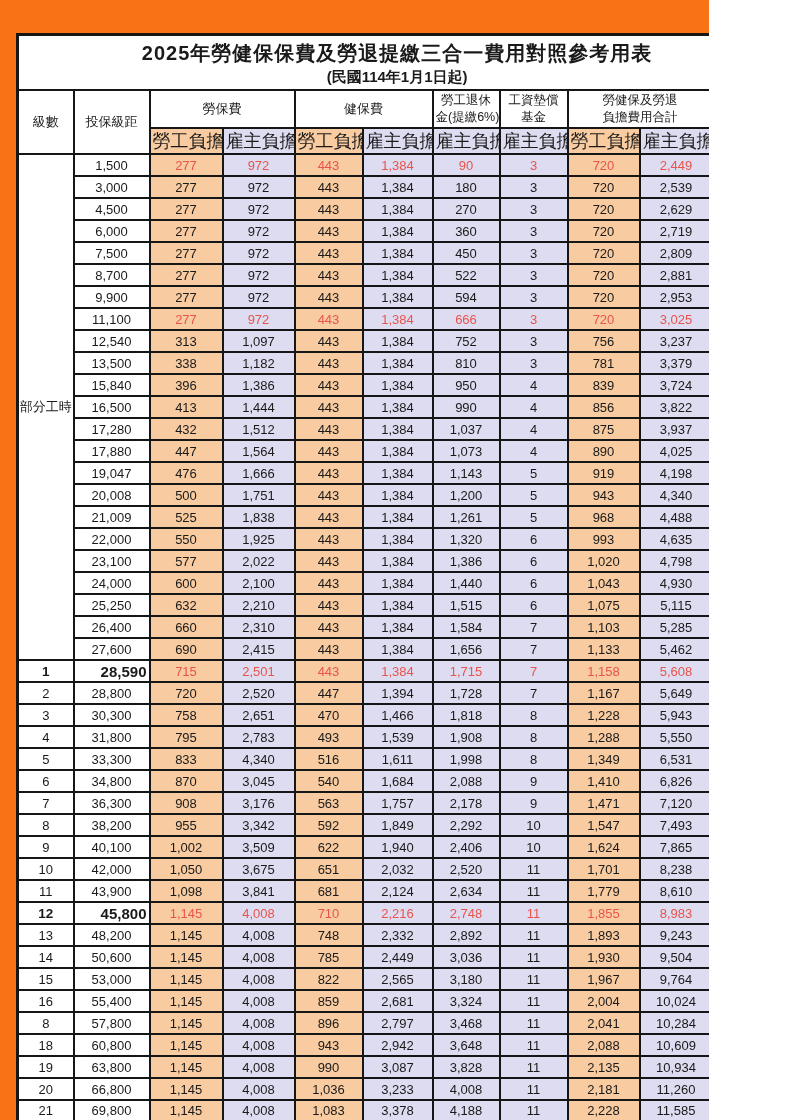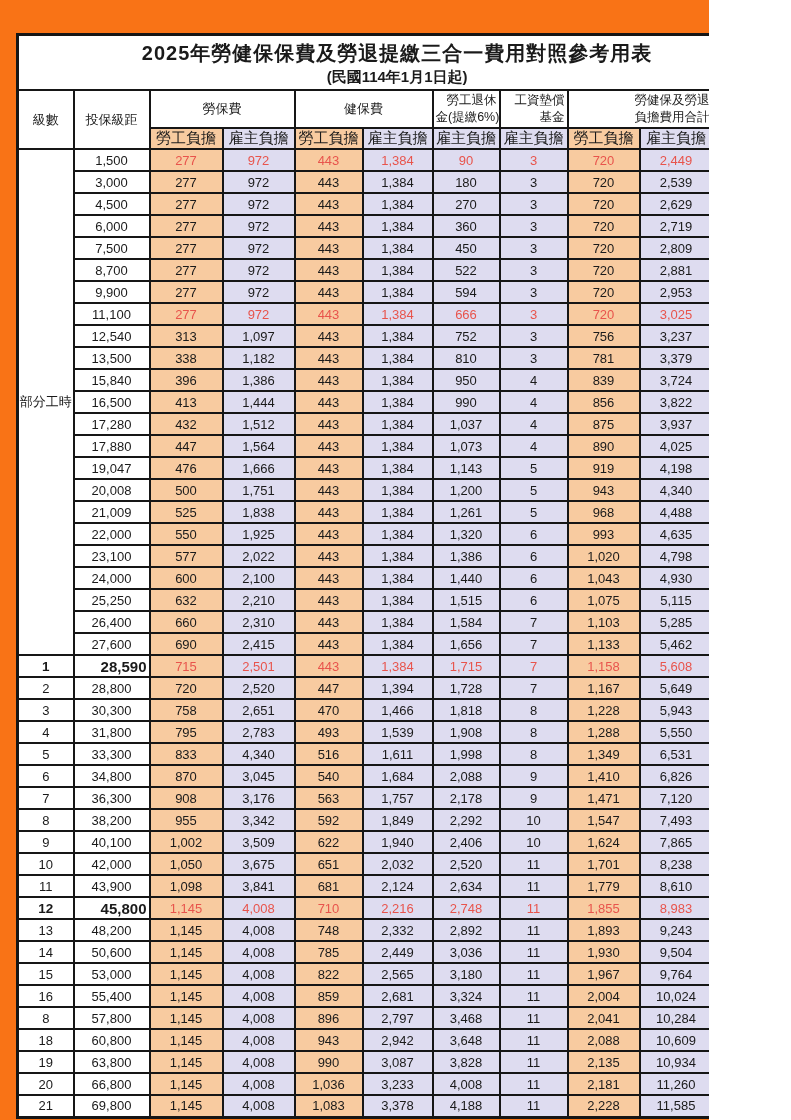"勞工退休" .two-line span { text-align: right -> none }
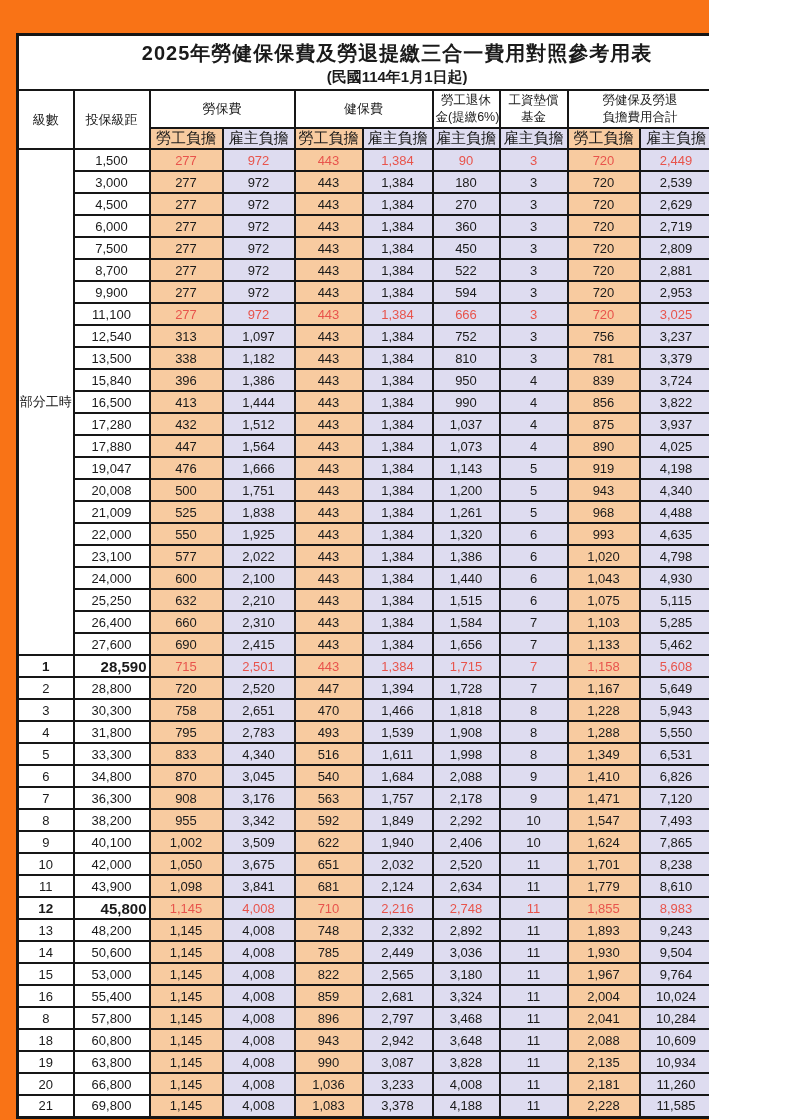"勞工負擔" .hdr-sub th { font-size: 15px -> 18px }
